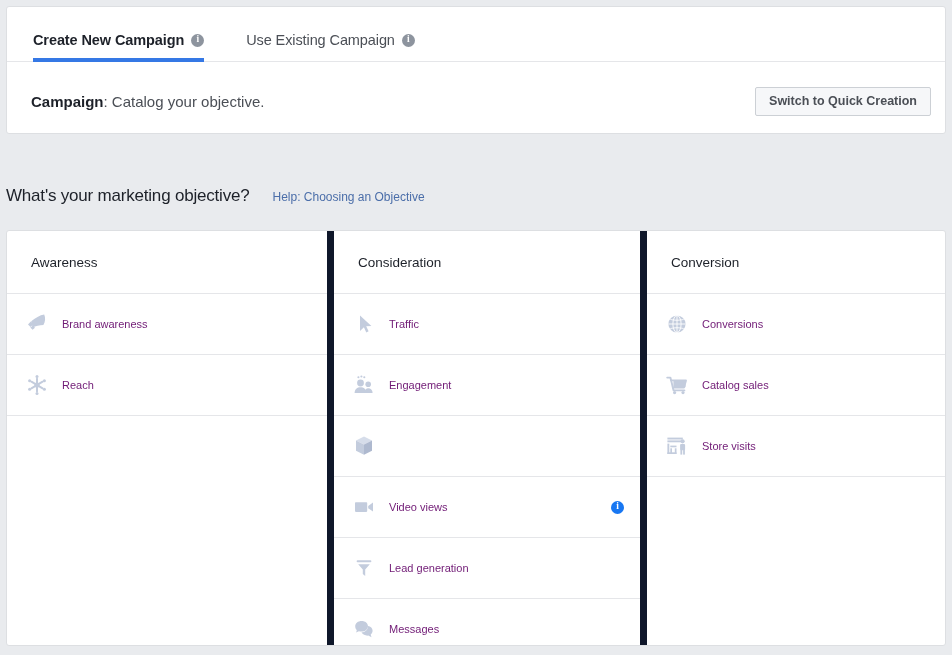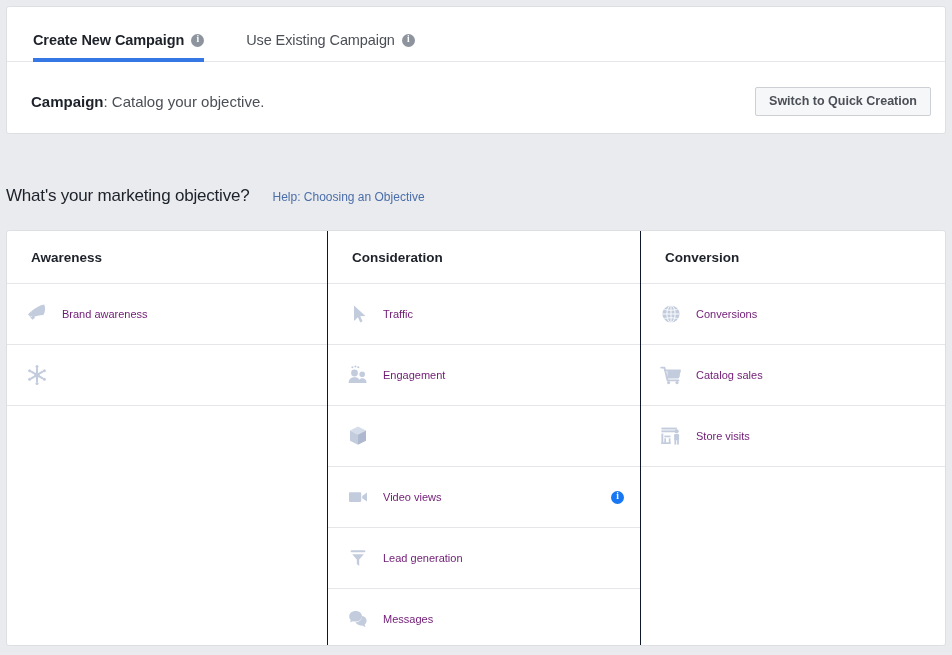"Awareness" .col-header { font-weight: bold -> normal; height: 53px -> 63px }
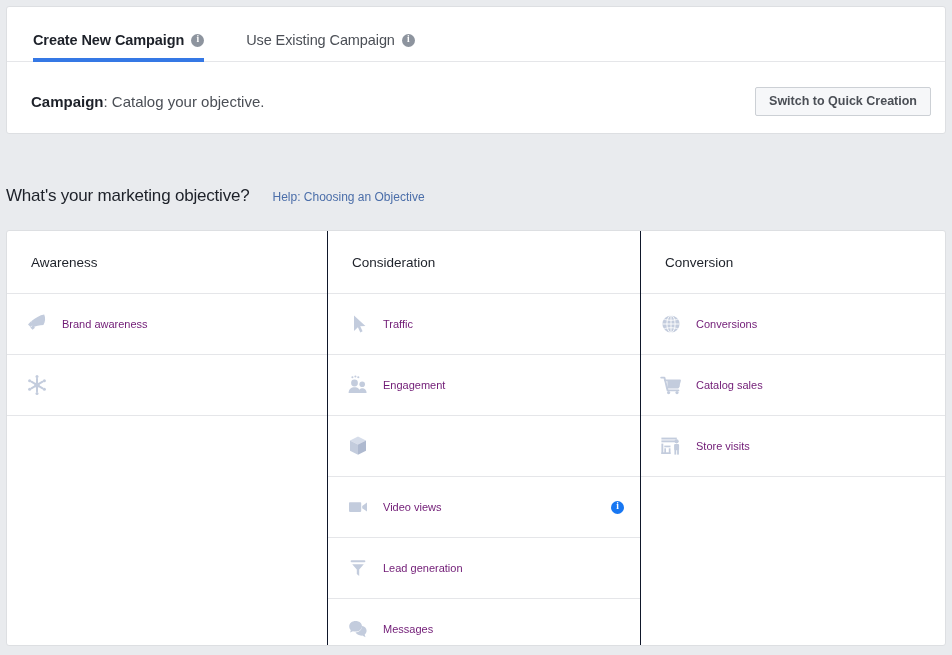"Consideration" .col + .col { border-left: 1px solid #0f172a -> 7px solid #0f172a }
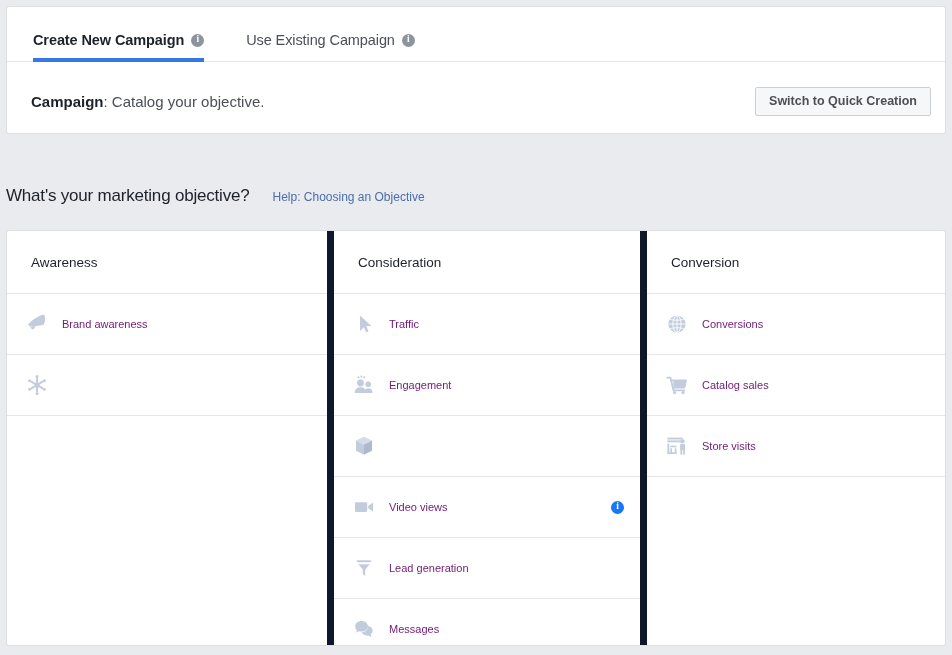"Reach" span.obj-label { html: none -> <span>Reach</span> }
